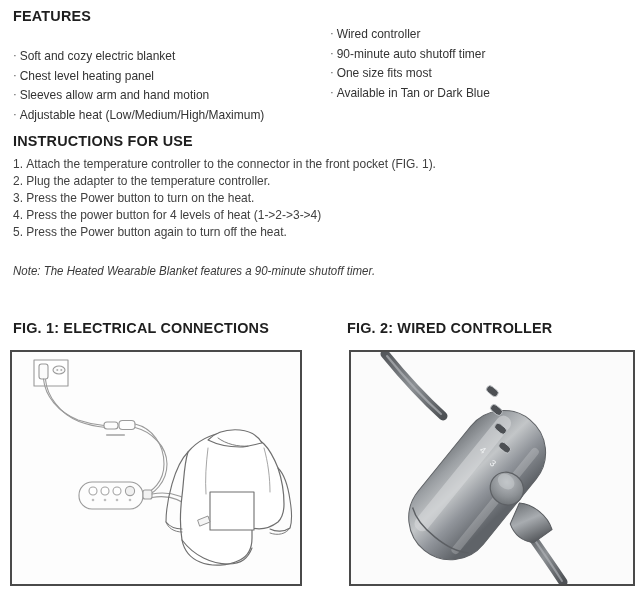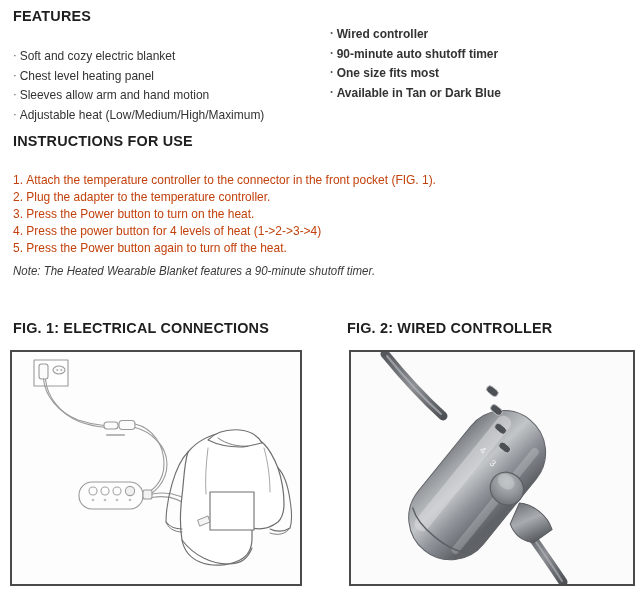"· Wired controller" #features-col-right { font-weight: bold -> none }
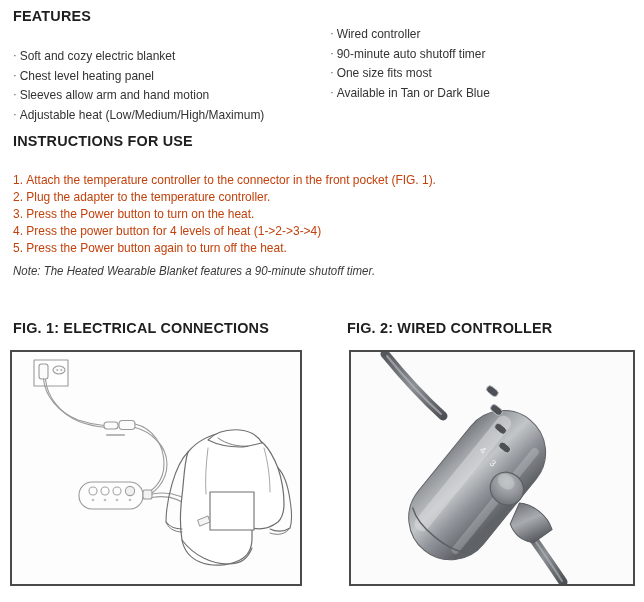"1. Attach the temperature controller" #instructions-list { color: #c2410c -> #404040; margin-top: 16px -> none }
